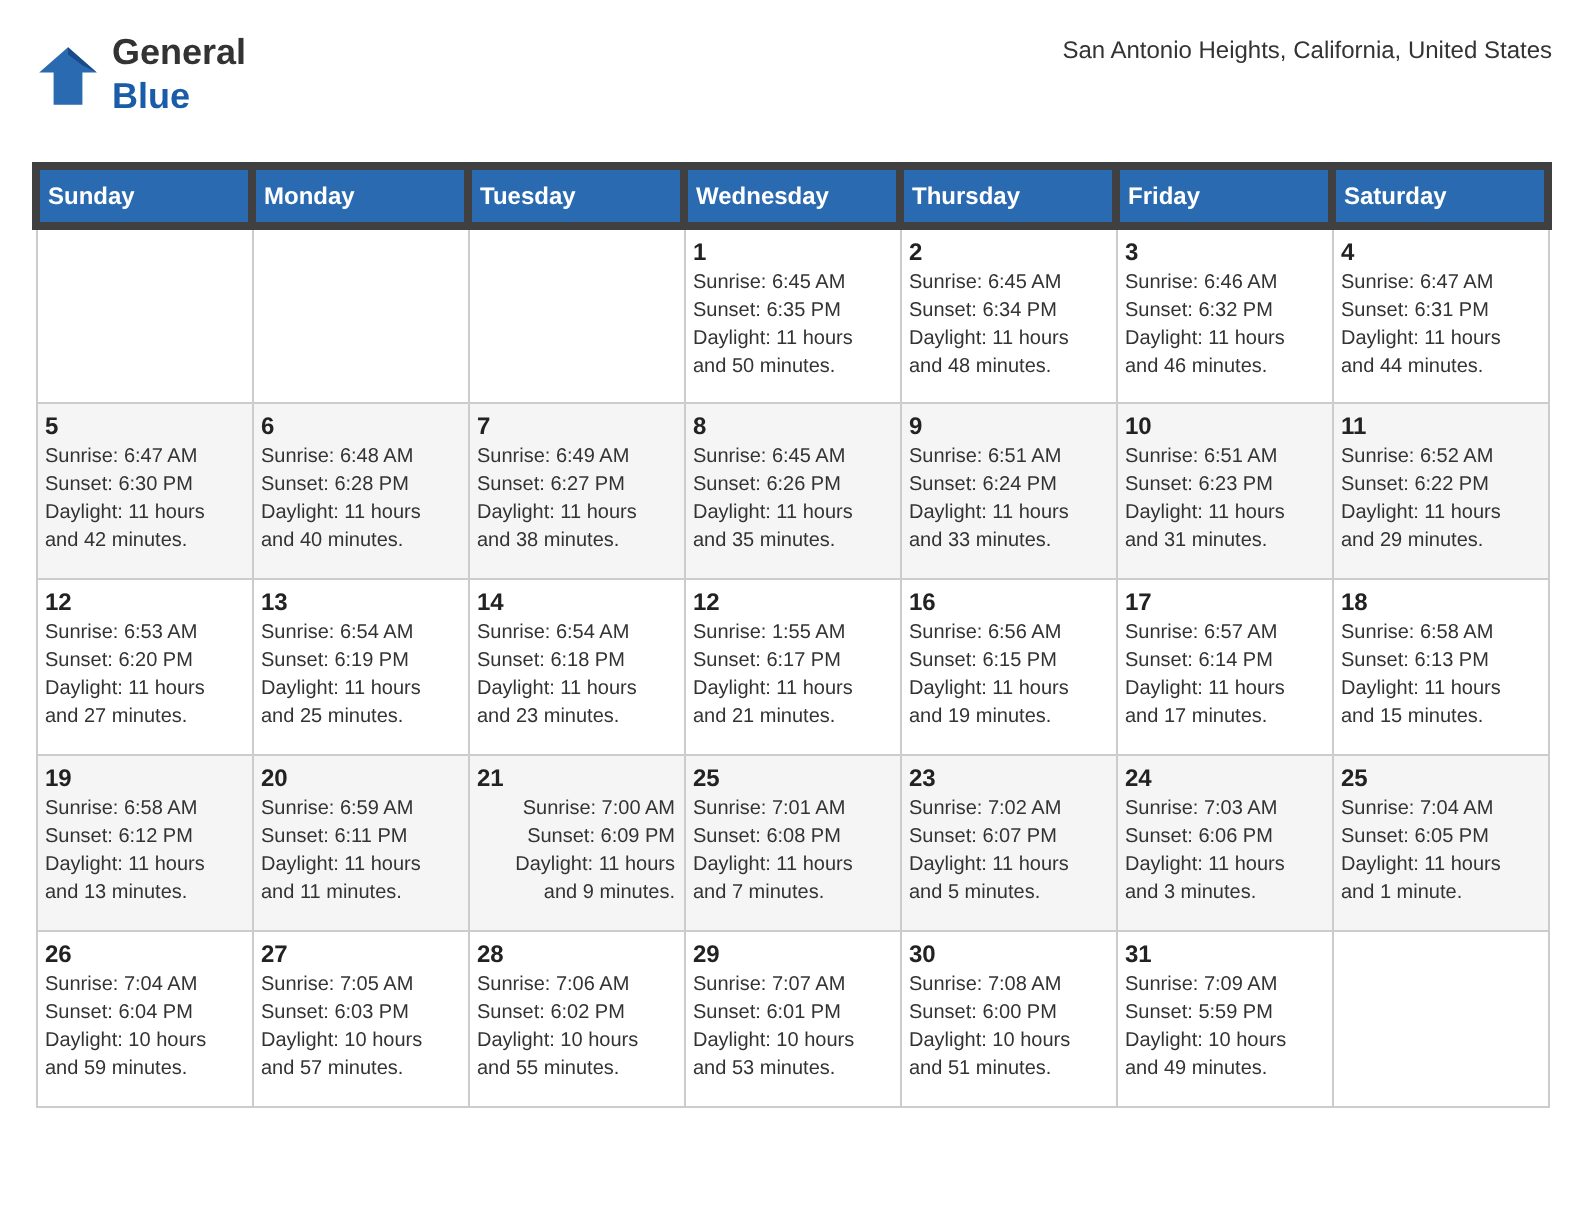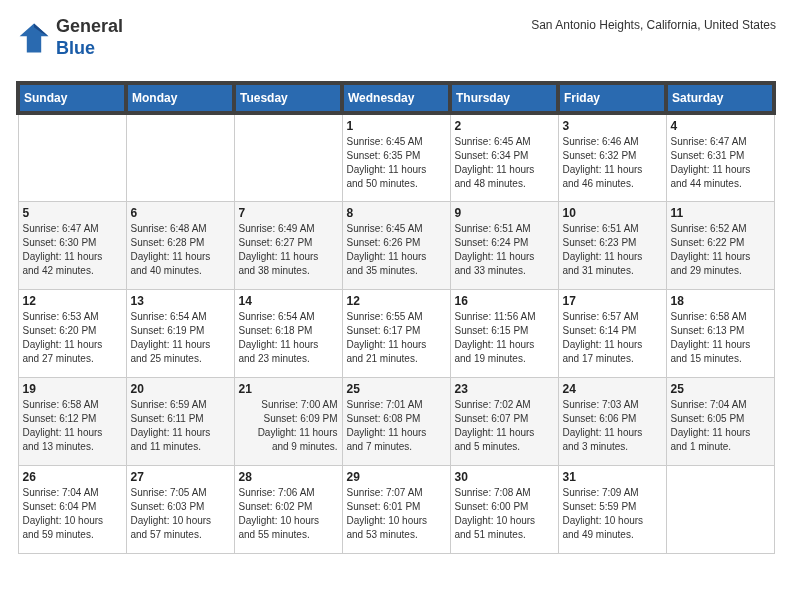"Sunrise: 6:55 AM" div.day-info { text: 6:55 -> 1:55 }
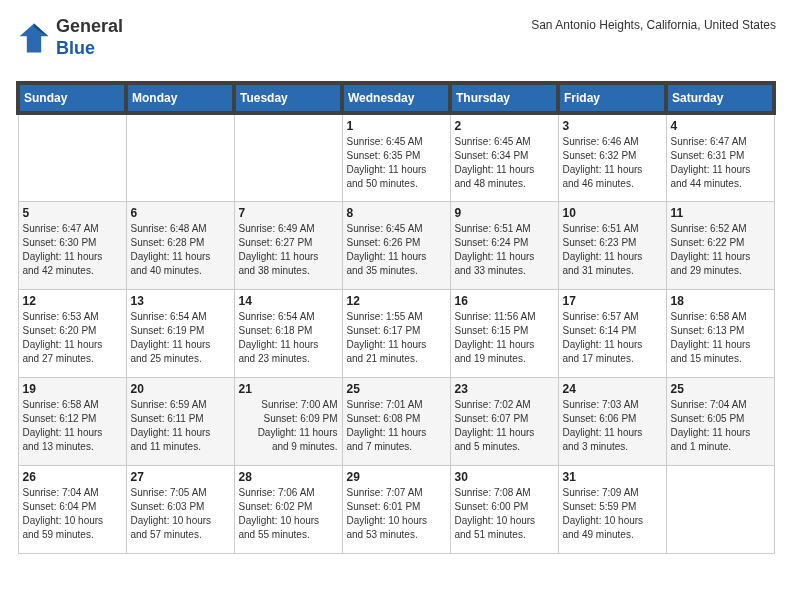"Sunrise: 11:56 AM" div.day-info { text: 11:56 -> 6:56 }
